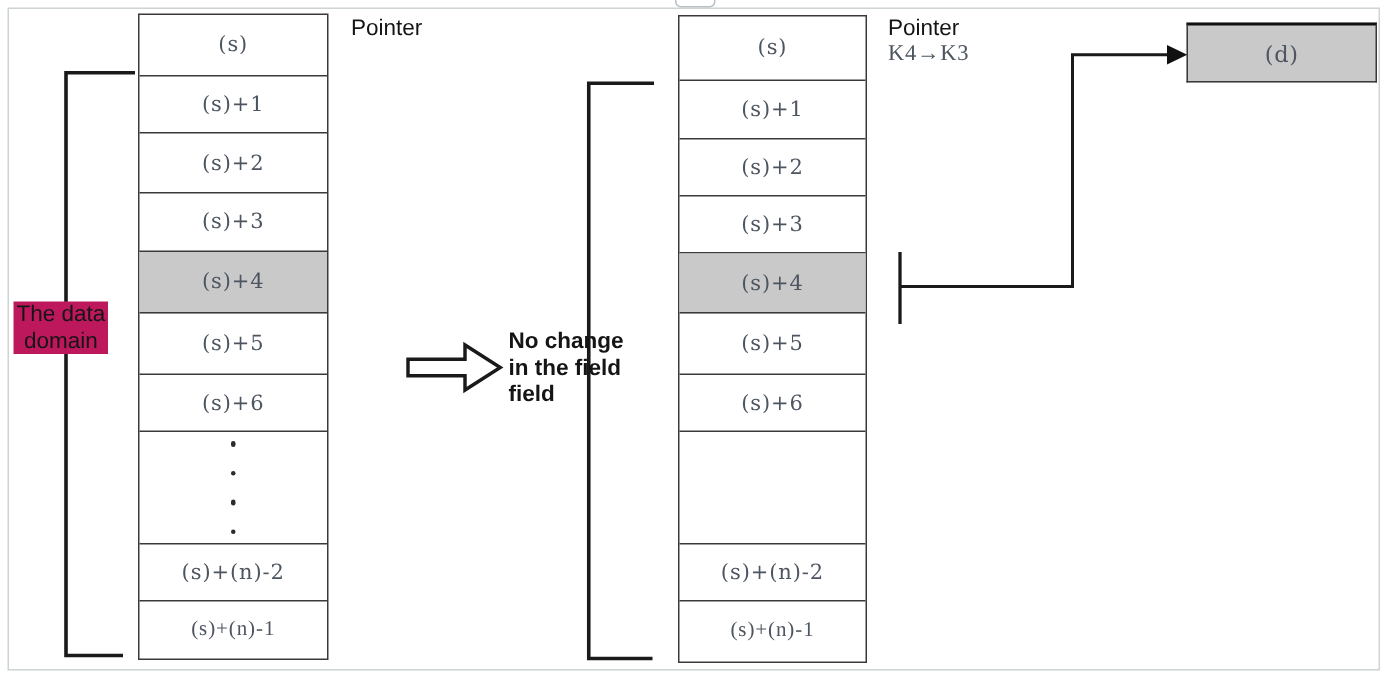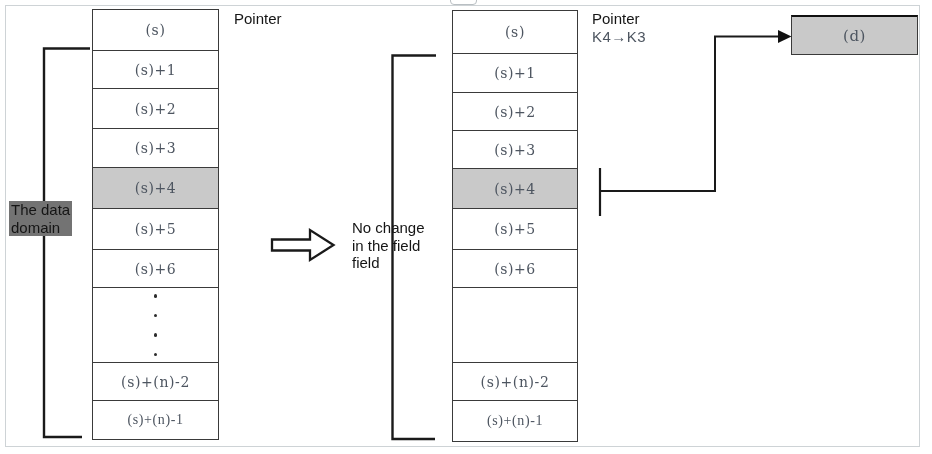"K4→K3" .serif-sub { font-family: Liberation Sans, sans-serif -> Liberation Serif, serif }
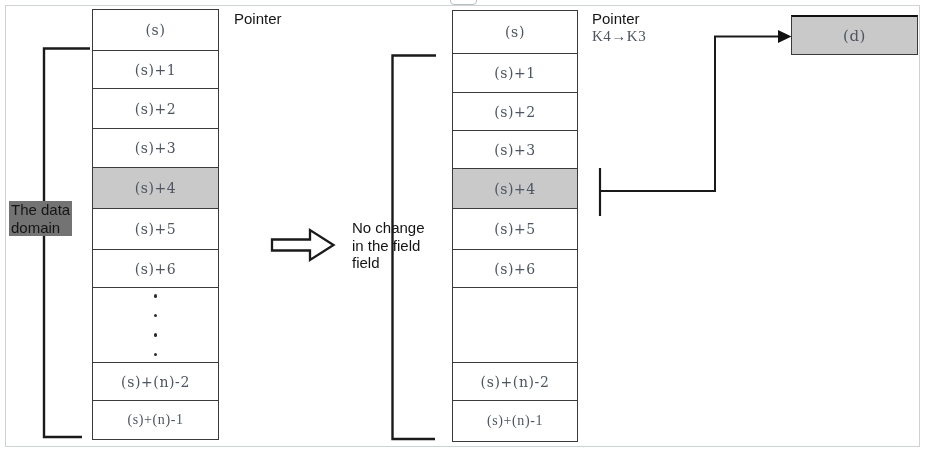"The data" .data-field { background: #737373 -> #be185d; text-align: none -> center }
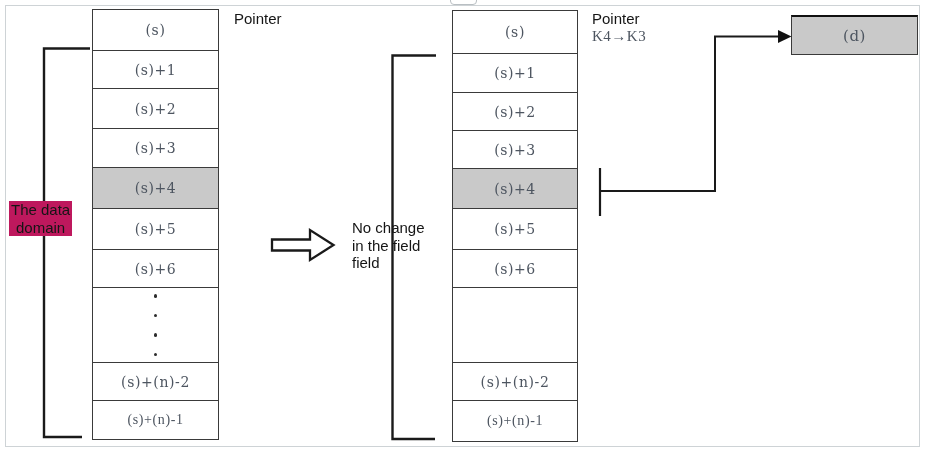"No change" div.black-label { font-weight: none -> bold; left: 352px -> 339px }
